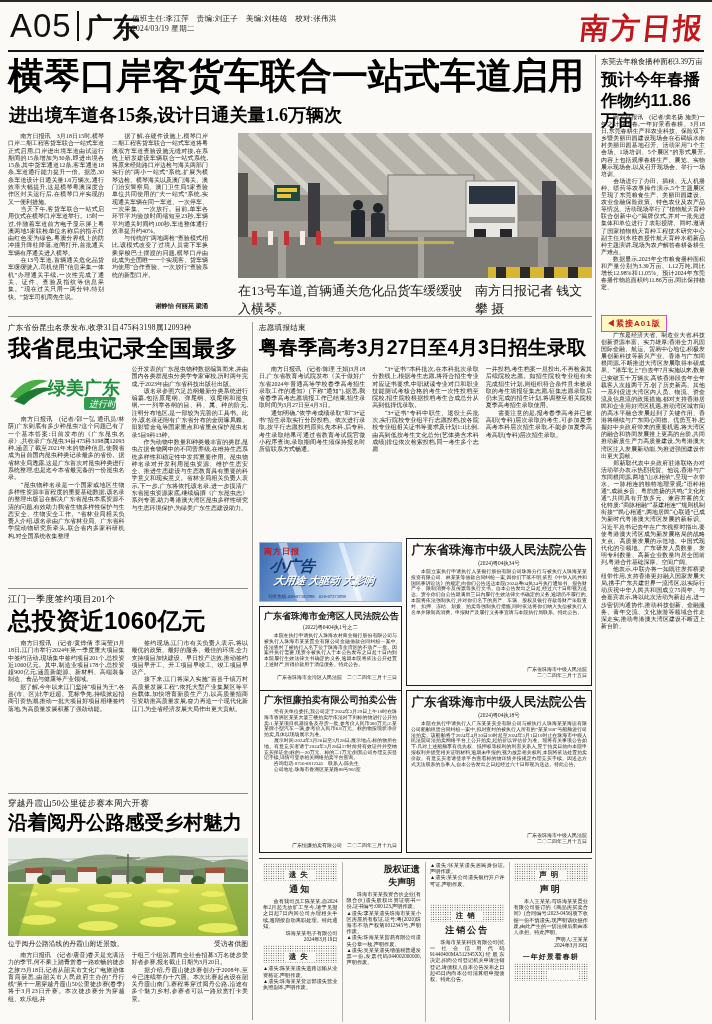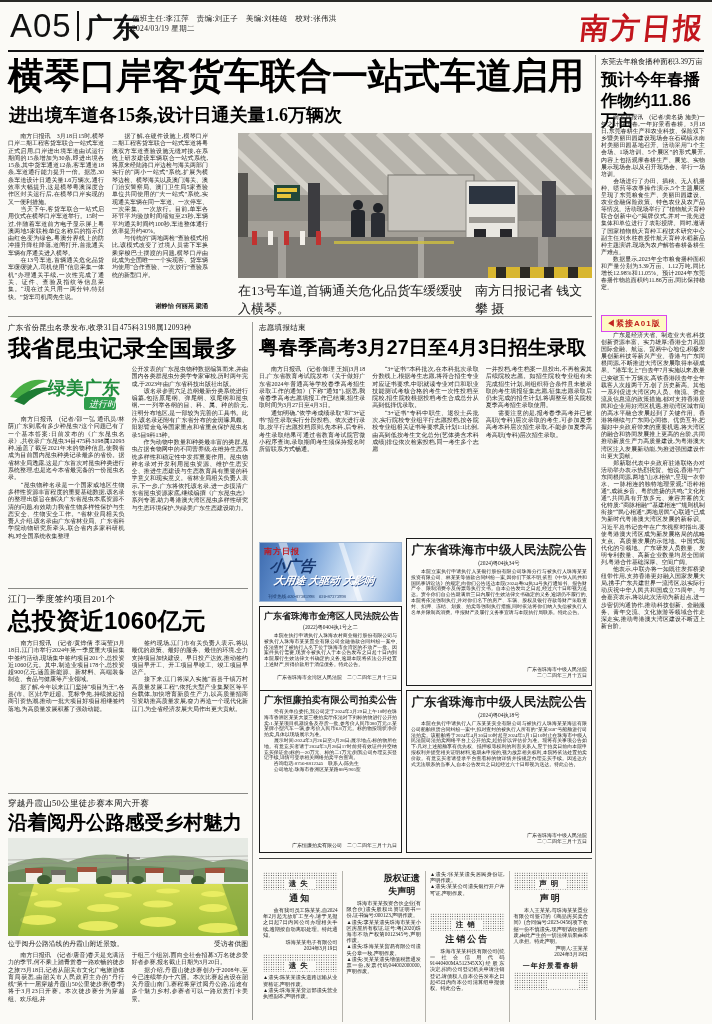"遗失" .cls { padding-top: 12px -> 3px }
